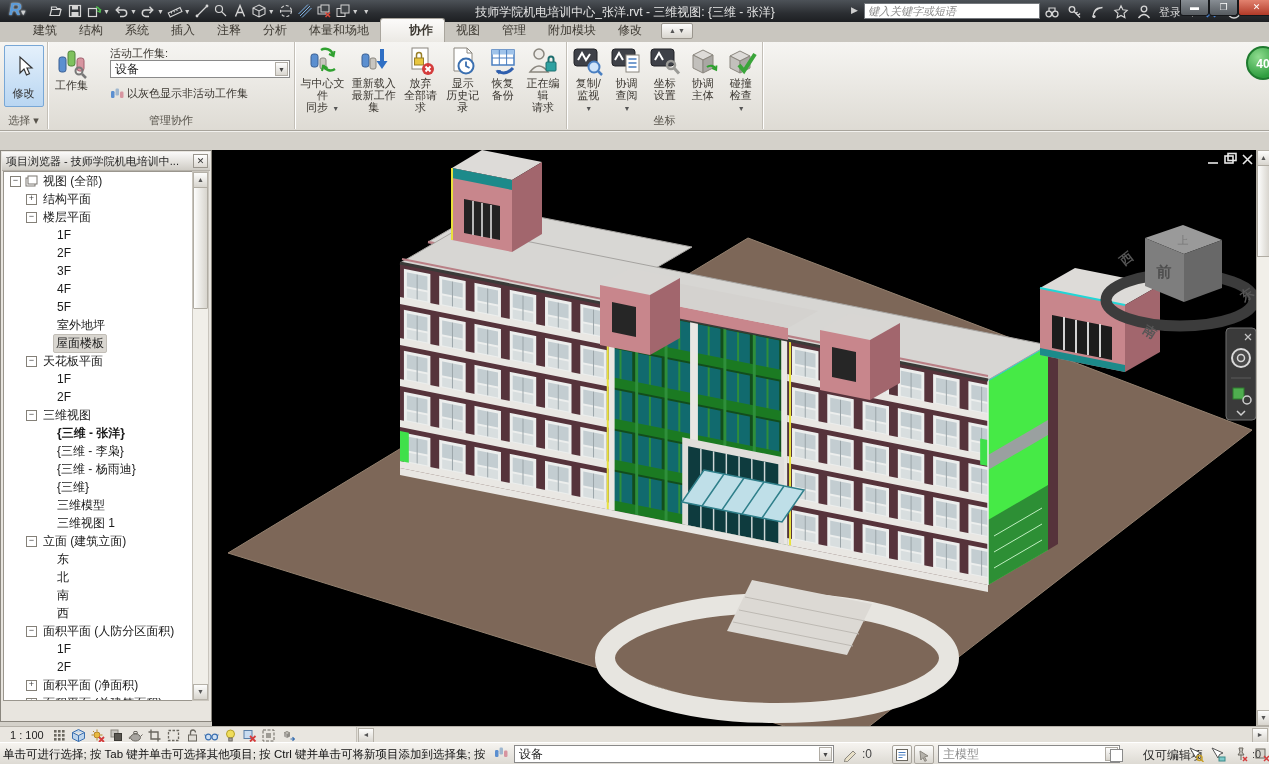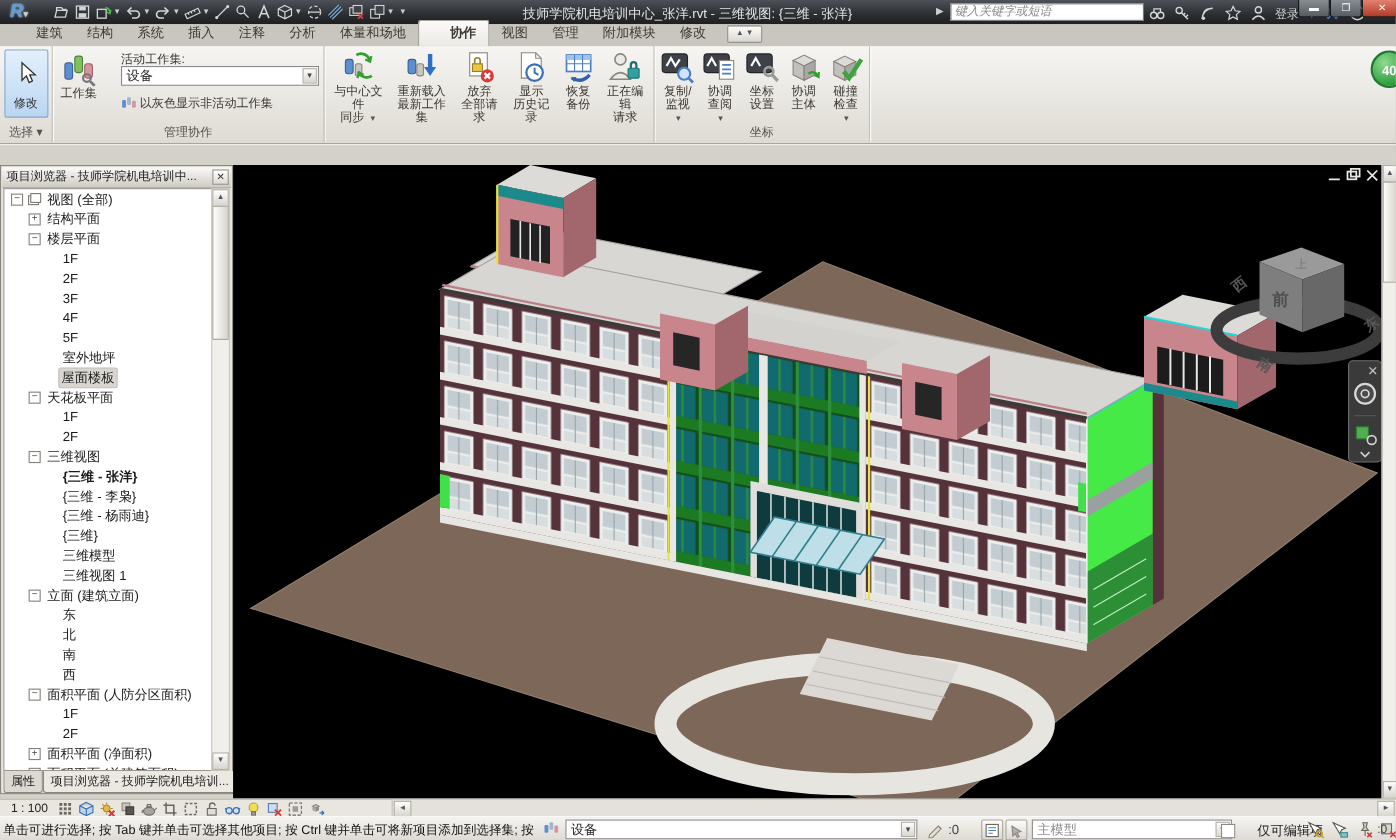"与中心文件" #panel-sync { width: 300px -> 272px }
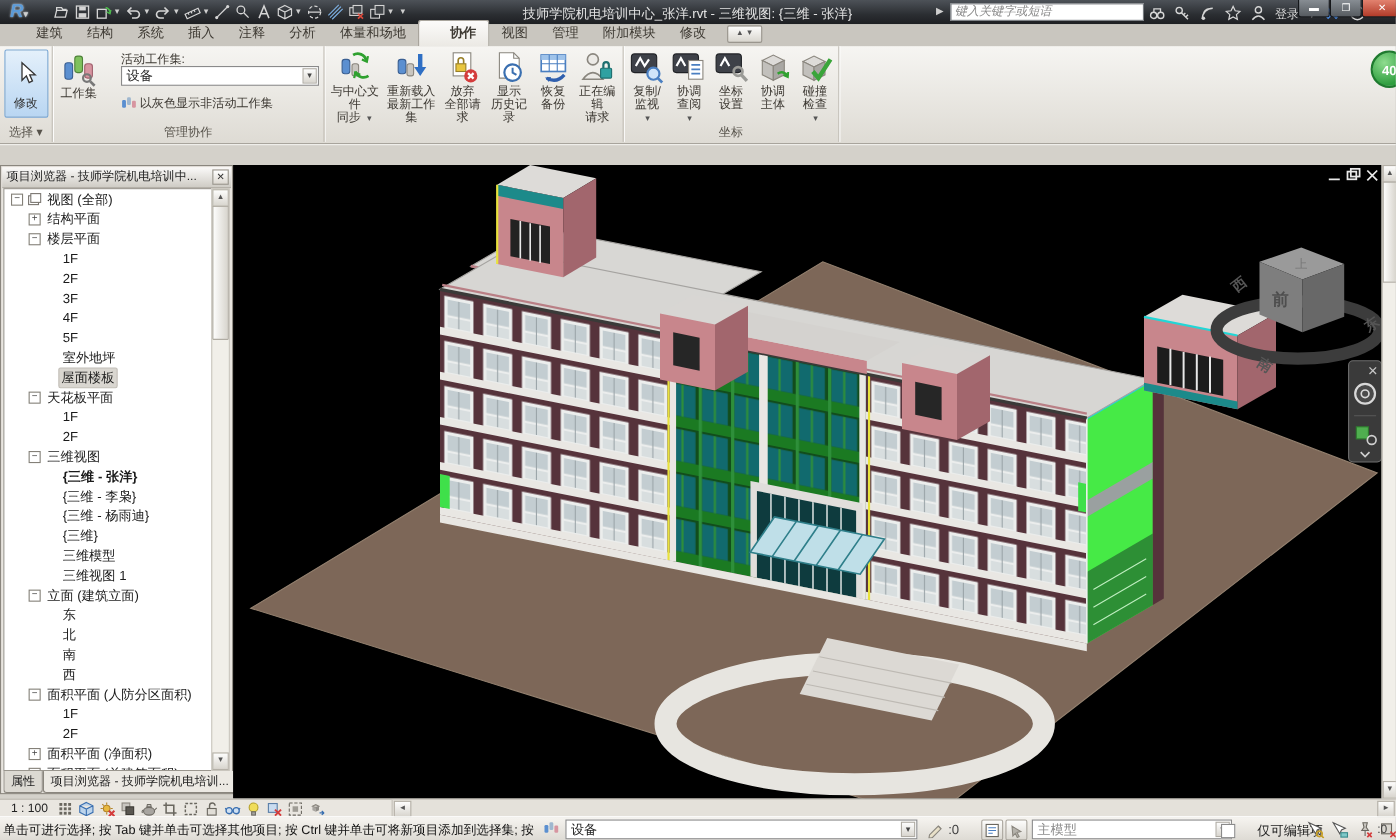"属性" div { html: <div> <div>属性</div> <div>项目浏览器 - 技师学院机电培训...</div> </div> -> none }
